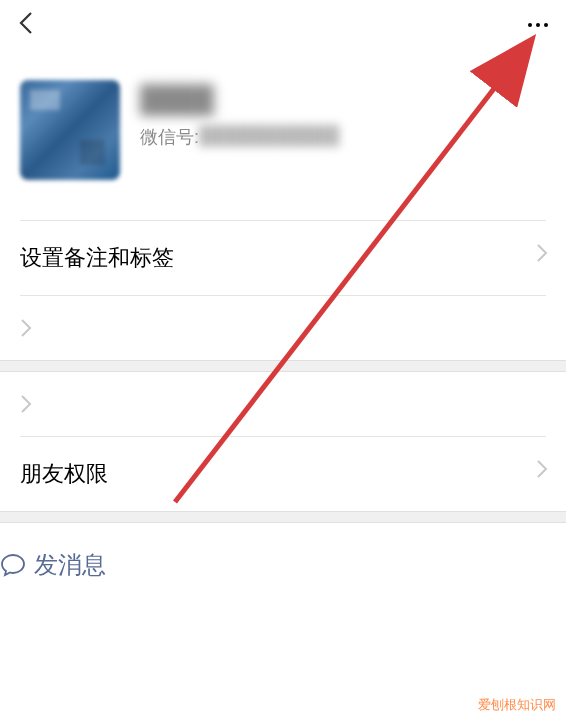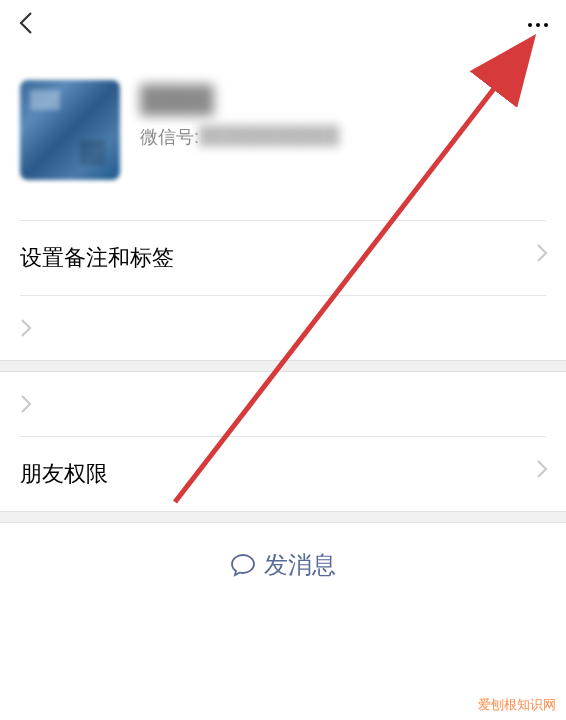"发消息" .send-message { justify-content: center -> none }
